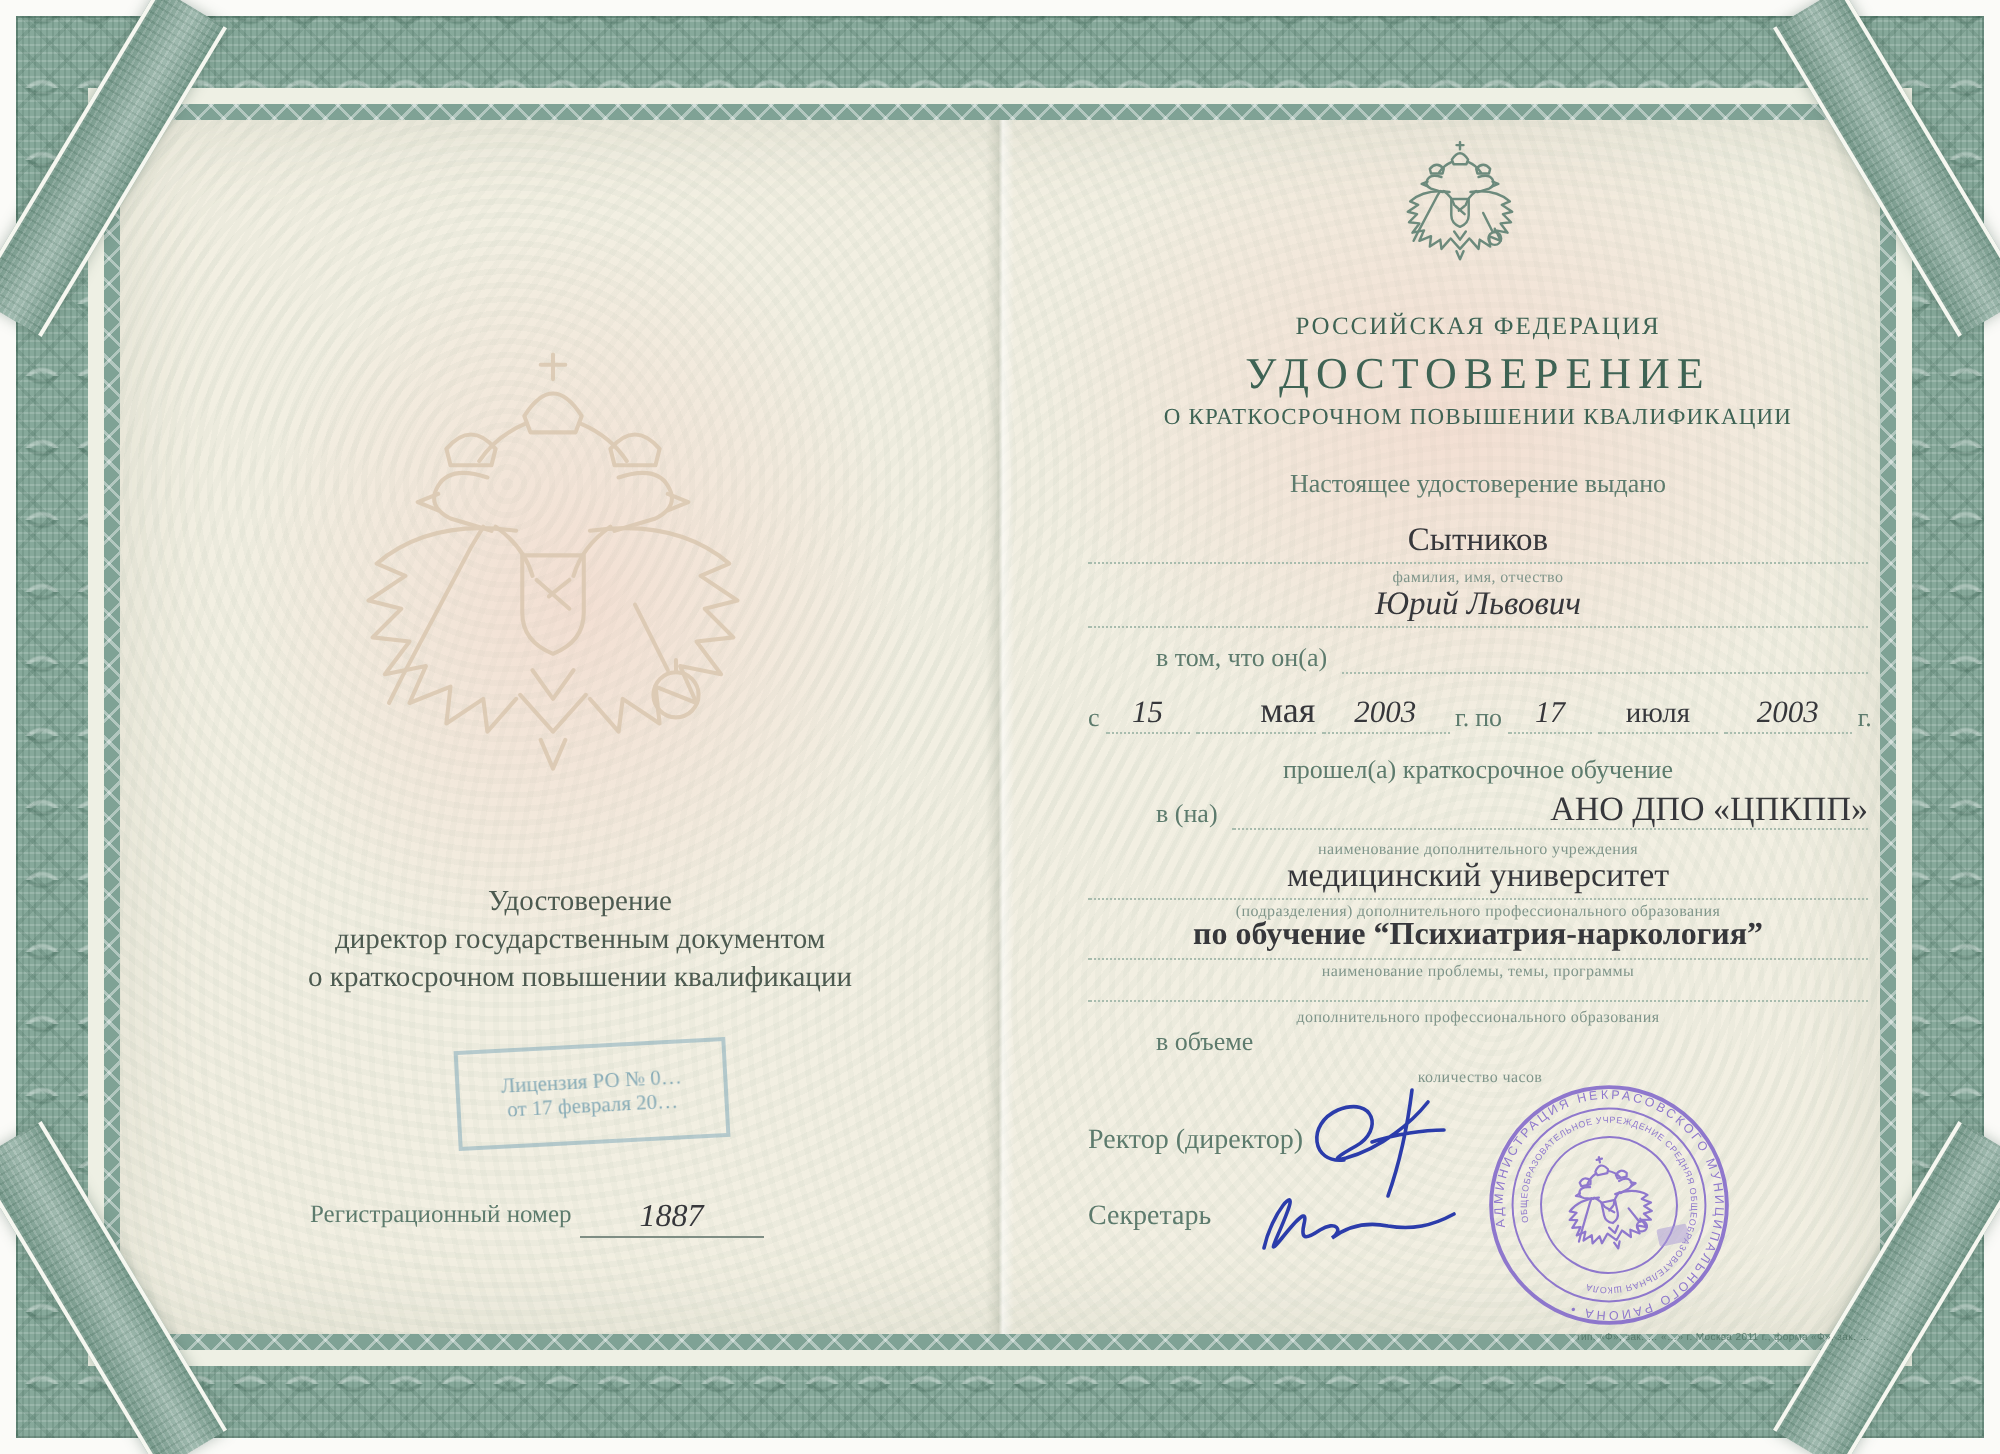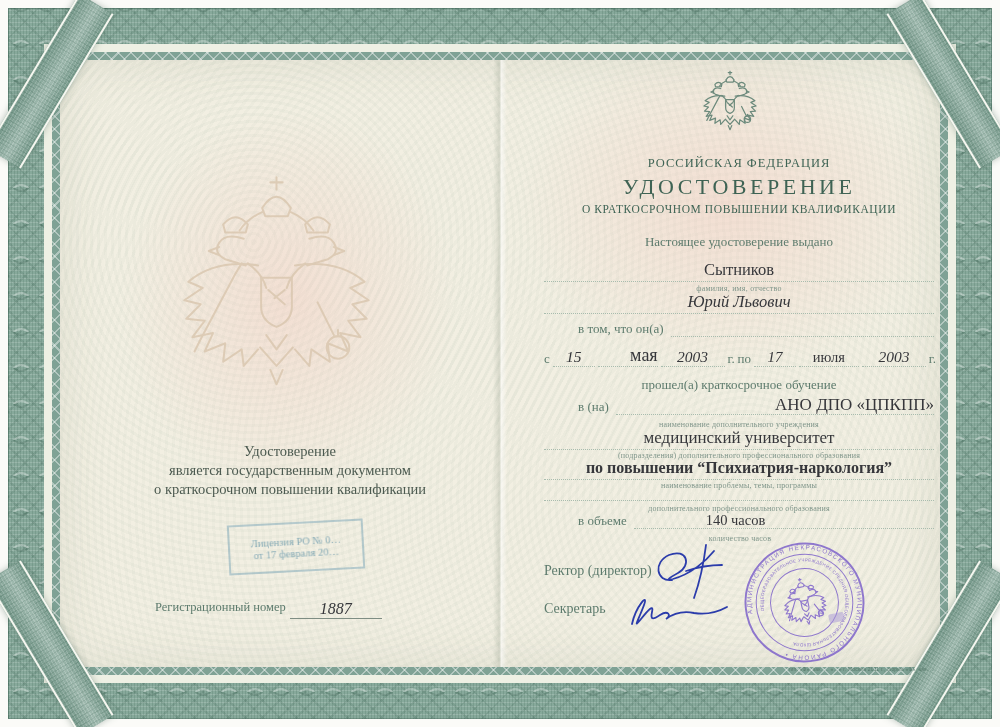"является государственным документом" div { text: является -> директор }
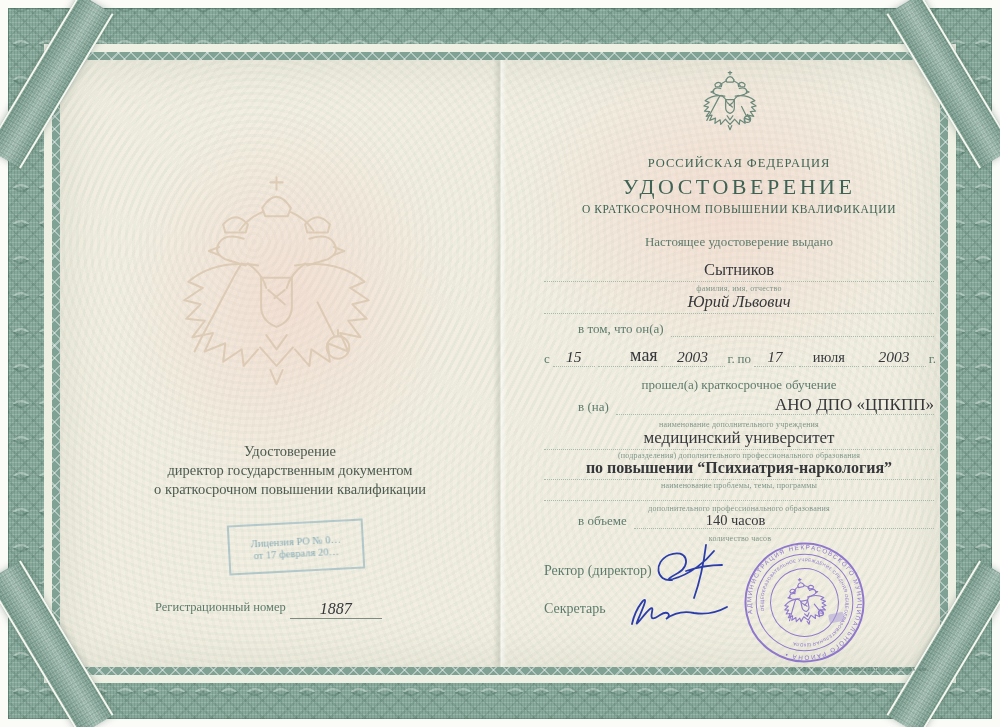"по повышении “Психиатрия-наркология”" div.abs { text: повышении -> обучение }
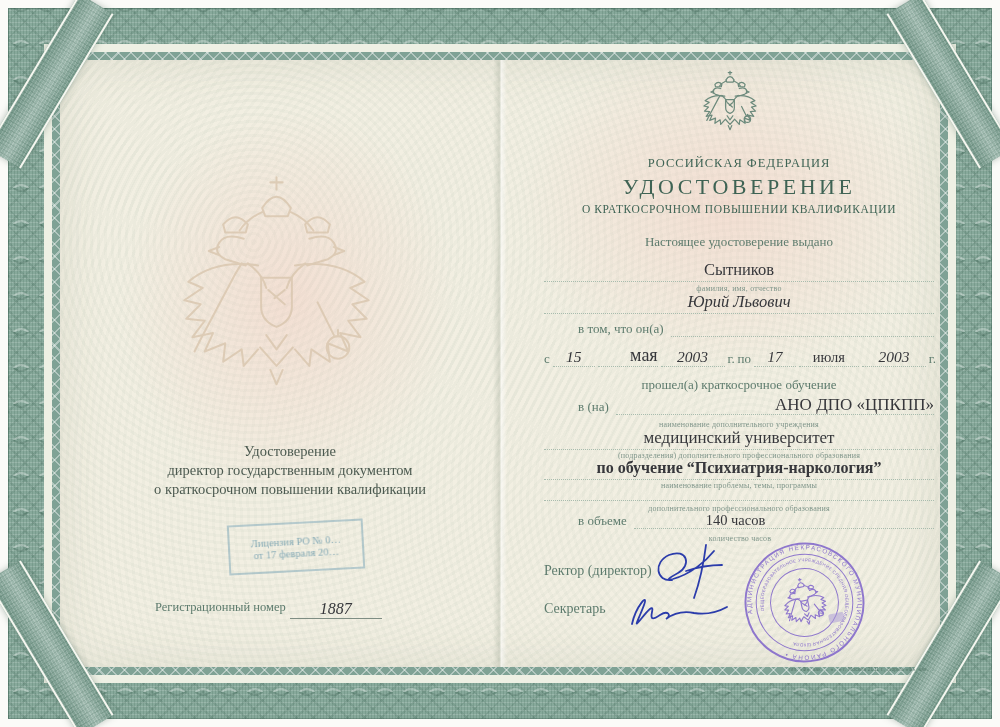"140 часов" span.fr-line { html: <span>140 часов</span> -> none }
